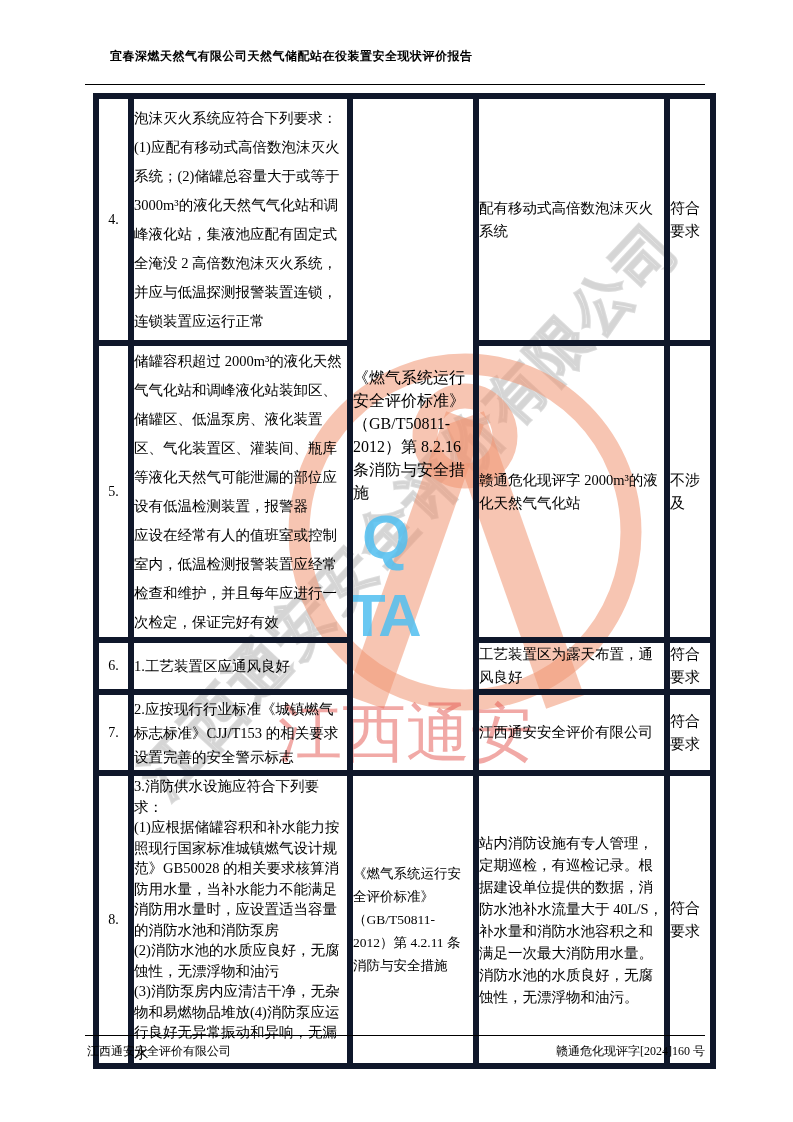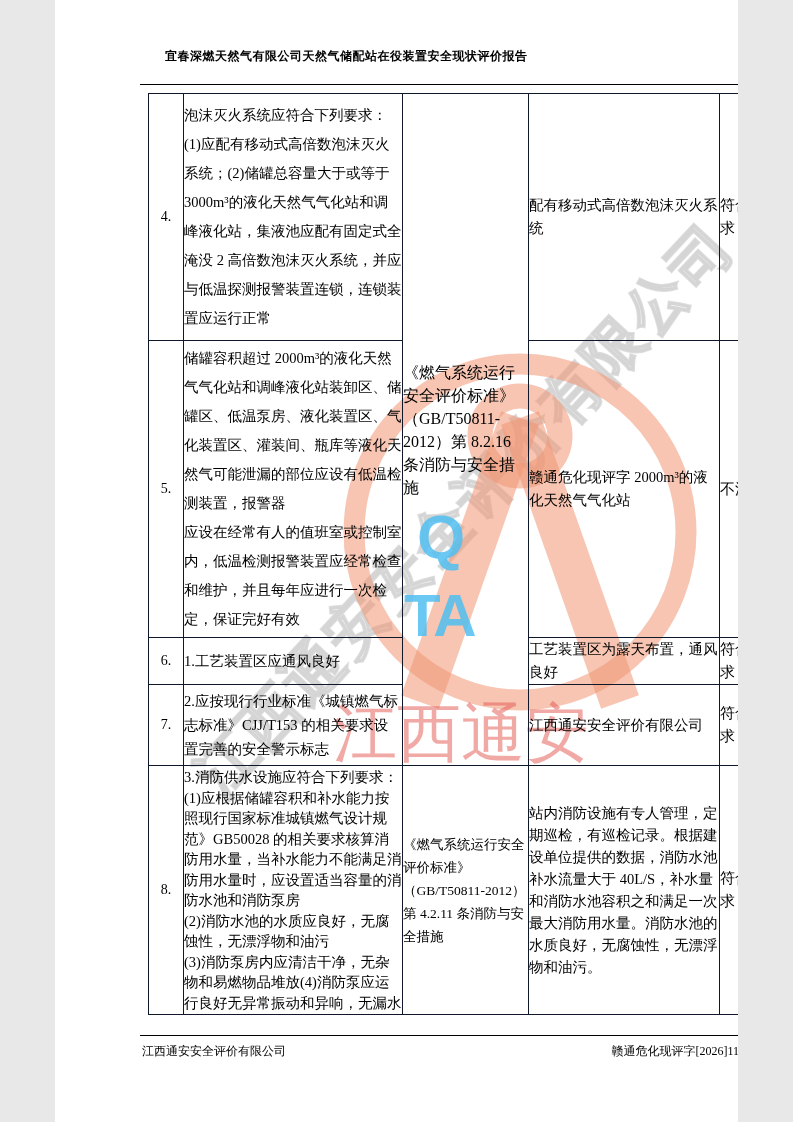"宜春深燃天然气有限公司天然气储配站在役装置安全现状评价报告" .page { width: 683px -> 793px }
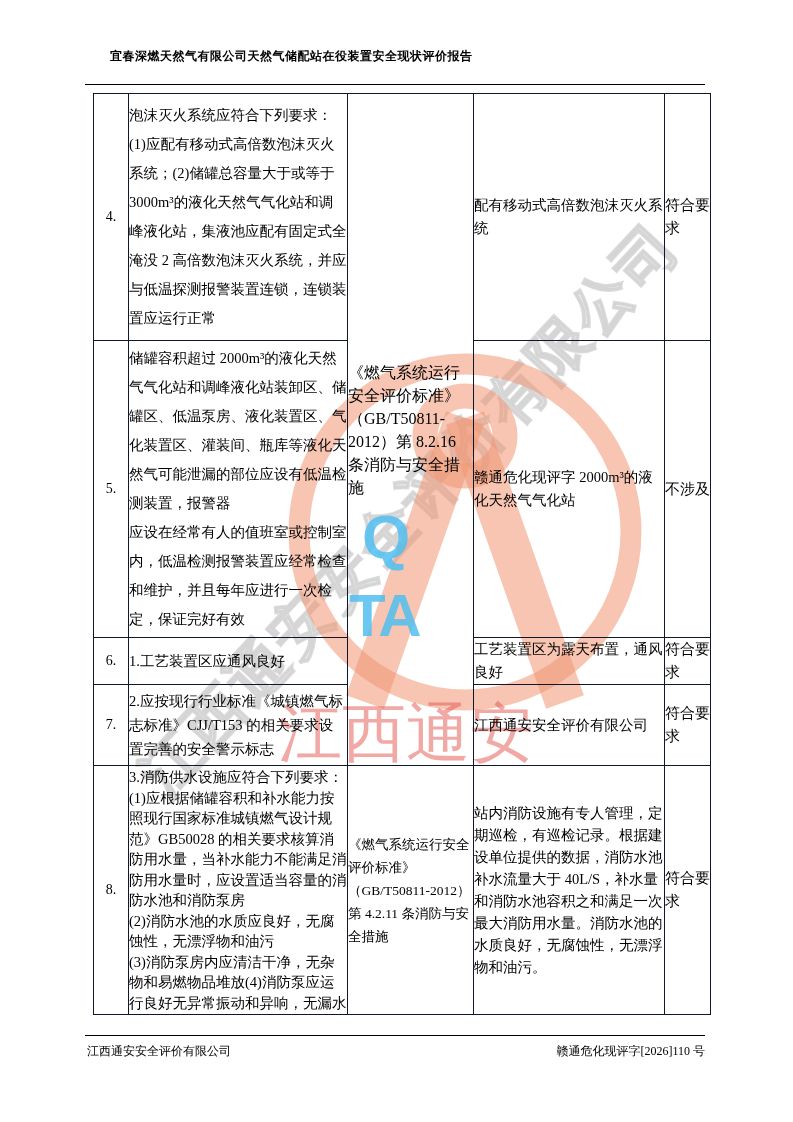"泡沫灭火系统应符合下列要求：" table.main td { border: 1px solid #0f172a -> 6px solid #0f172a }
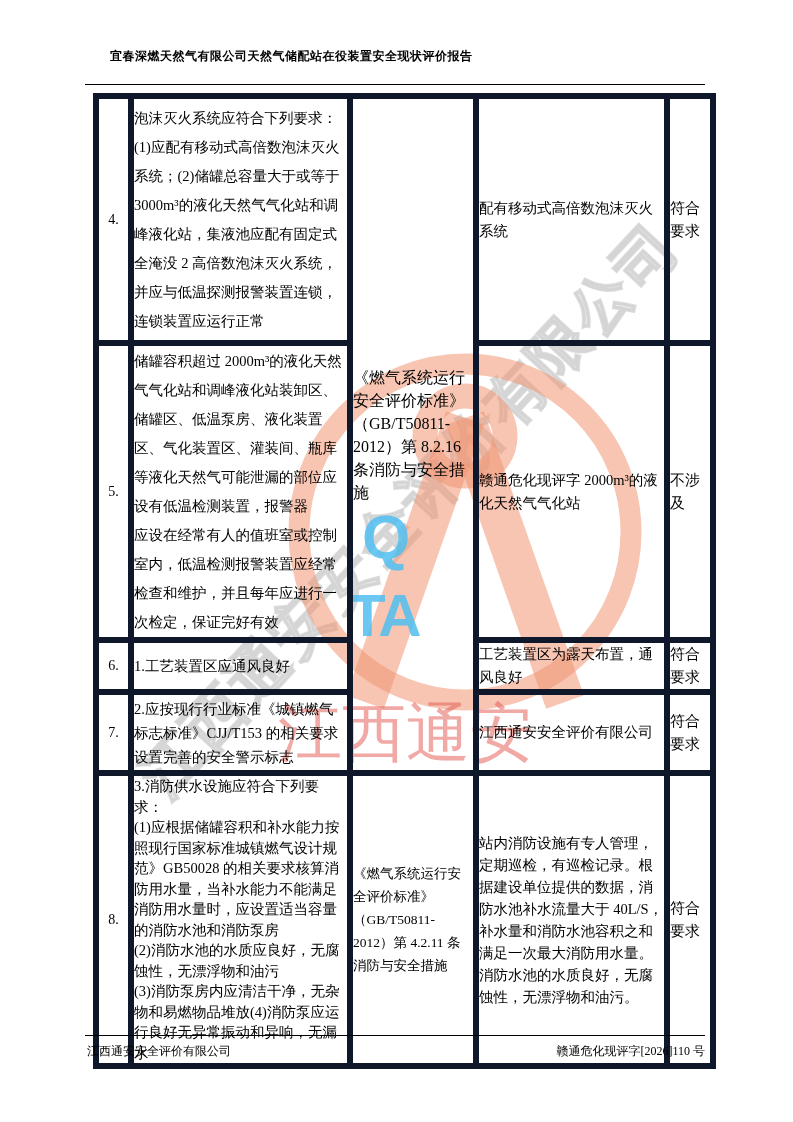"赣通危化现评字[2026]110 号" span.ftr-right { text: 2026]110 -> 2024]160 }
